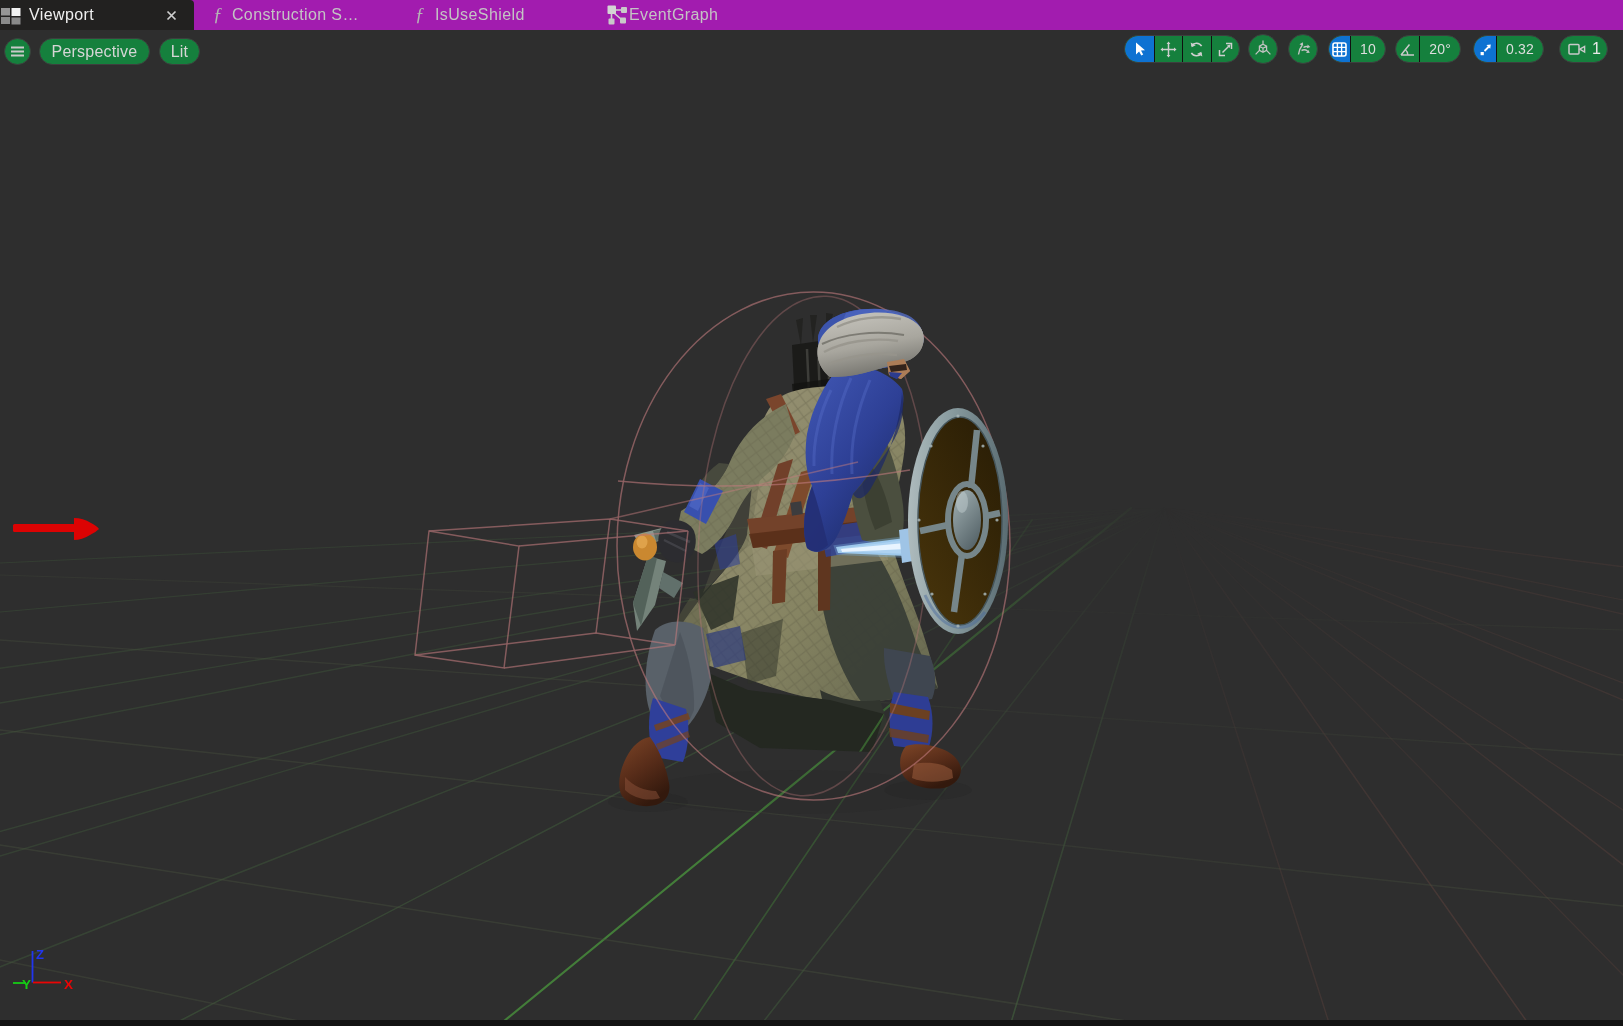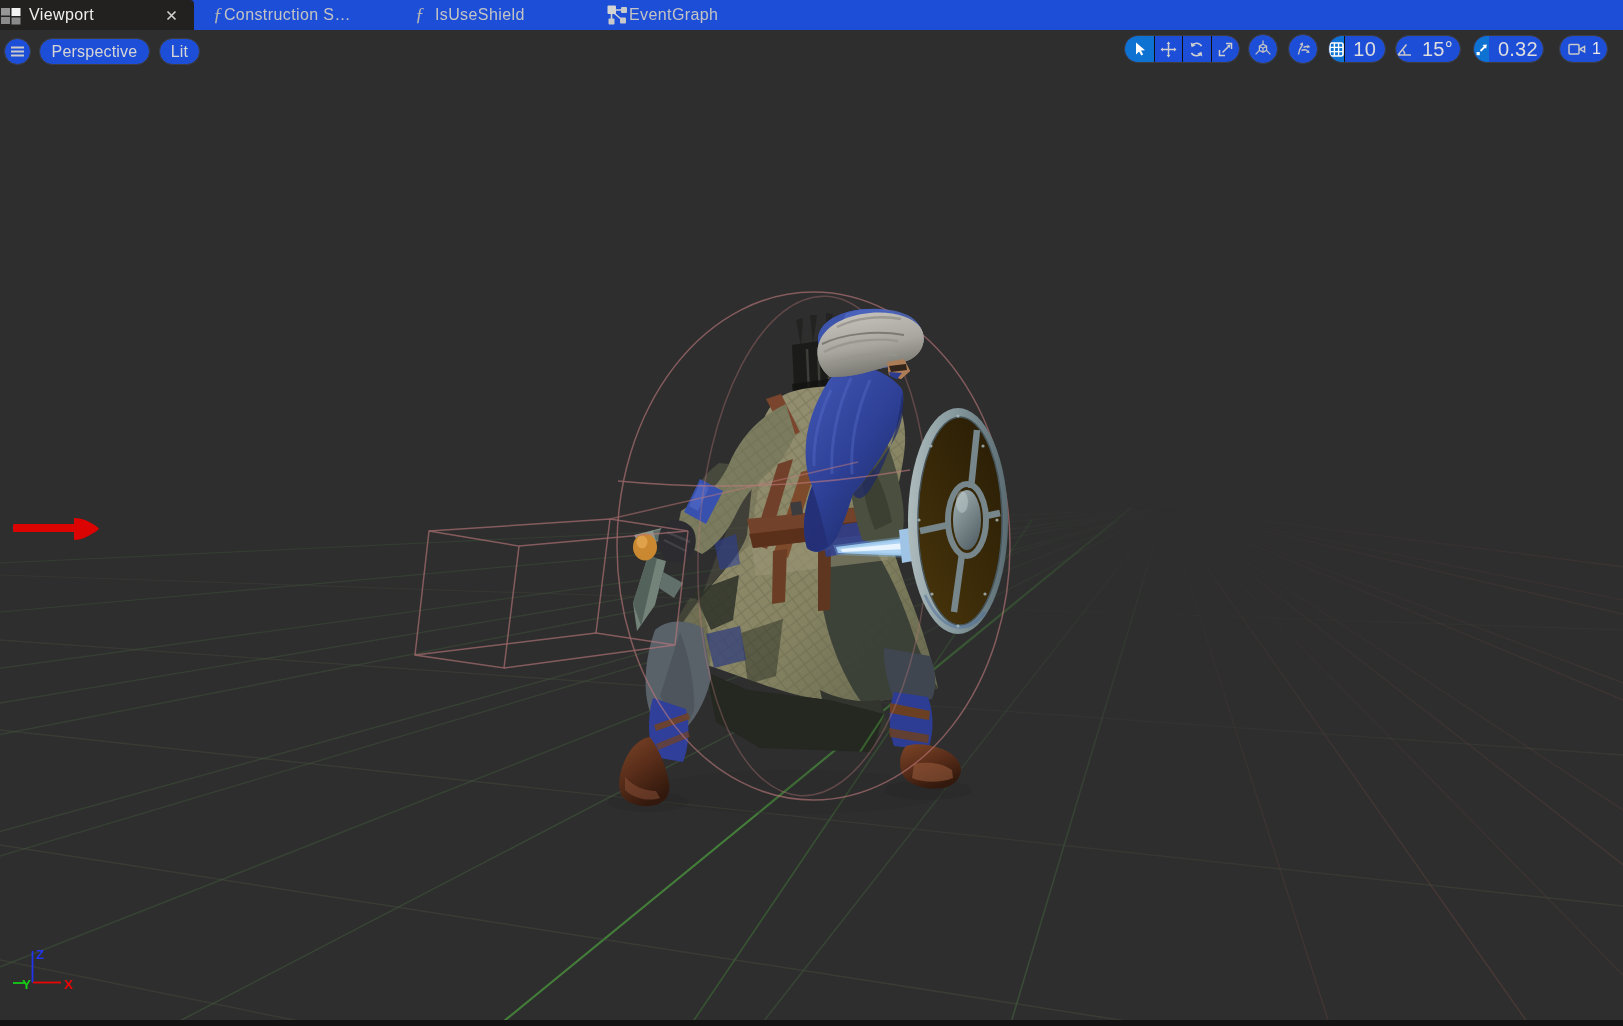"Viewport" #tabbar { background: #1d4ed8 -> #a21caf }
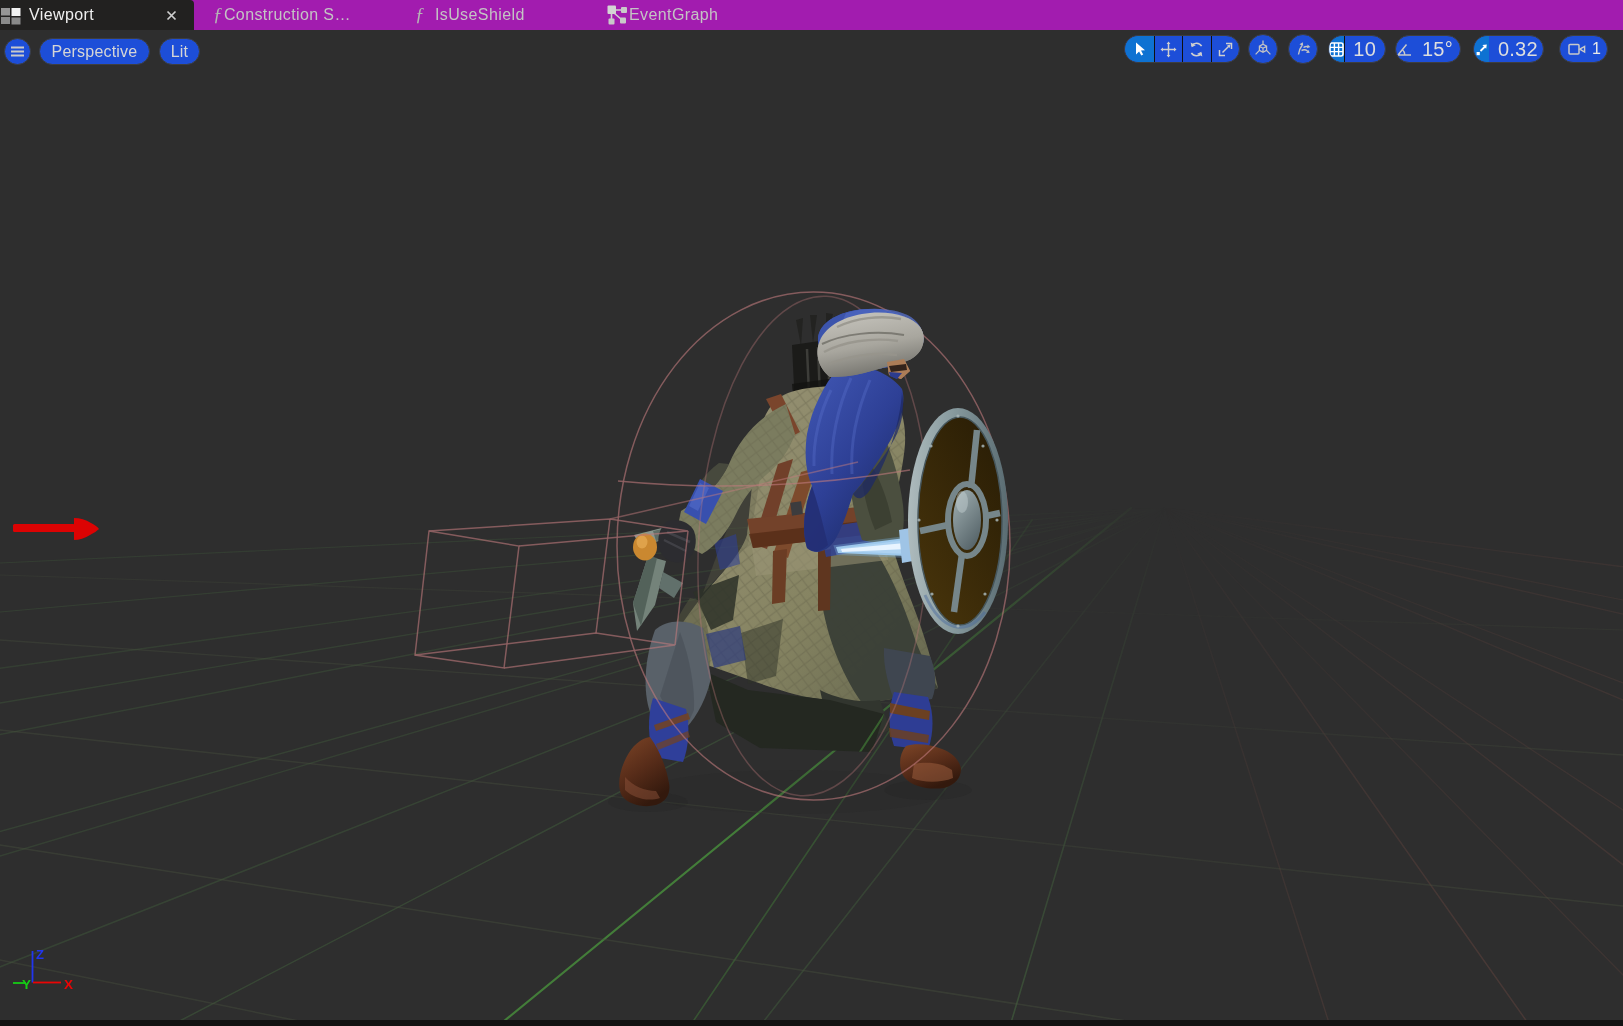"Construction S…" span { margin-left: 1px -> 9px }
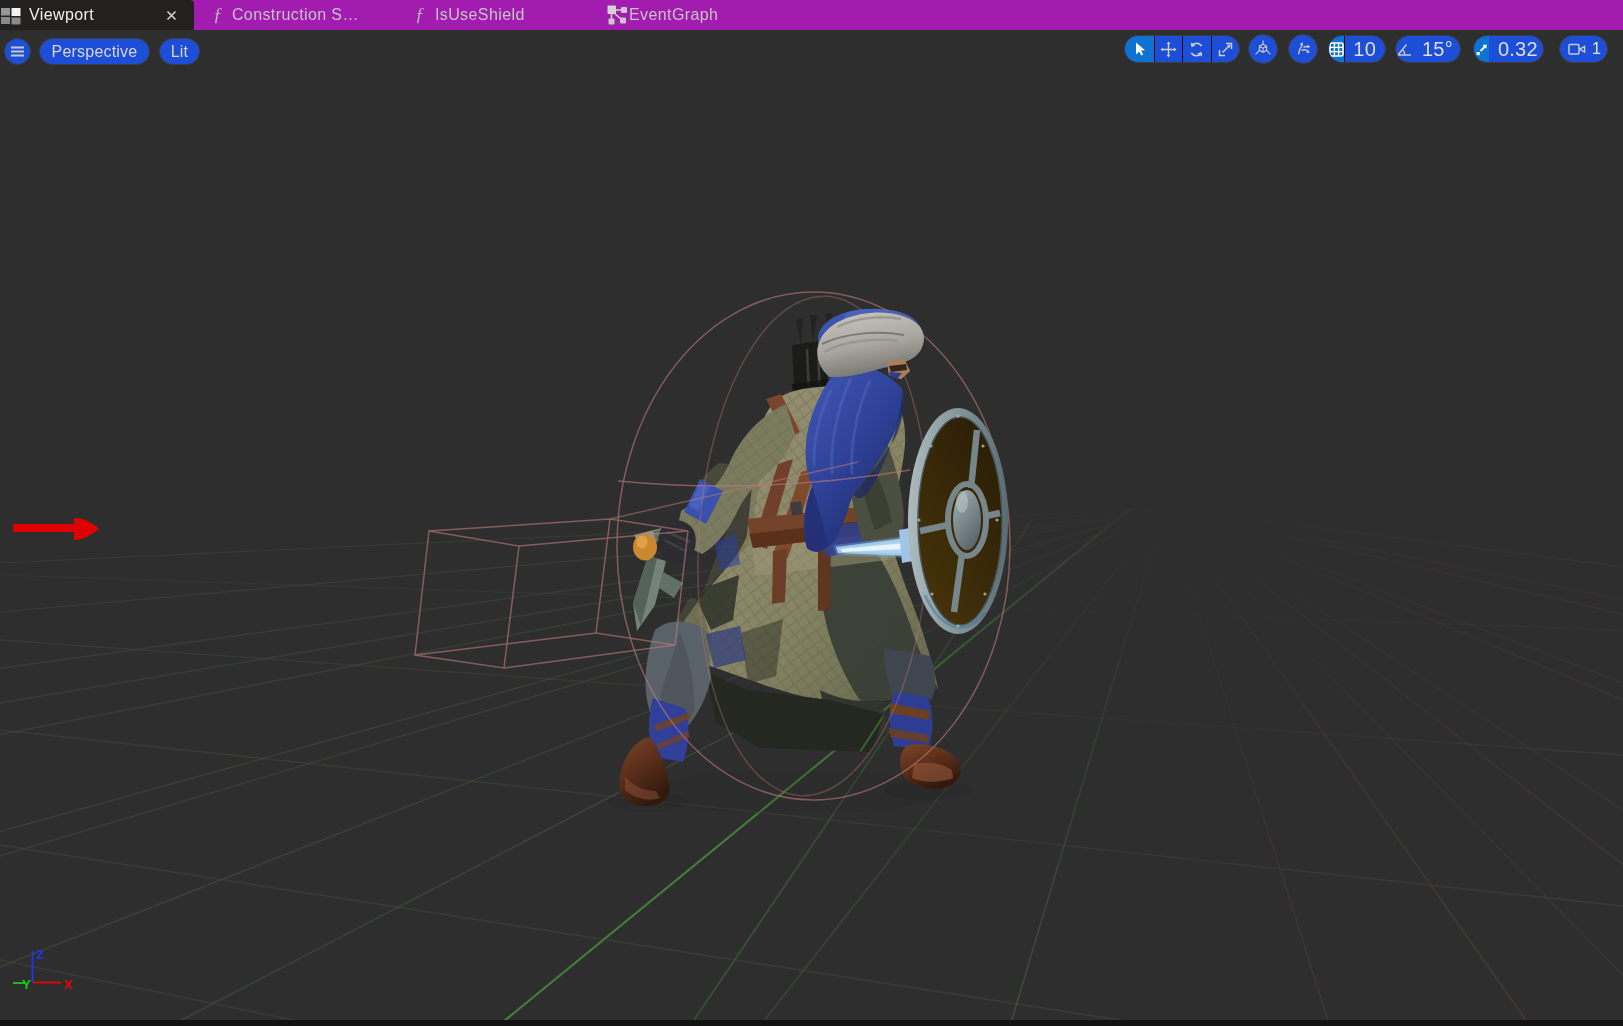"Perspective" .pill { background: #1d4ed8 -> #15803d }
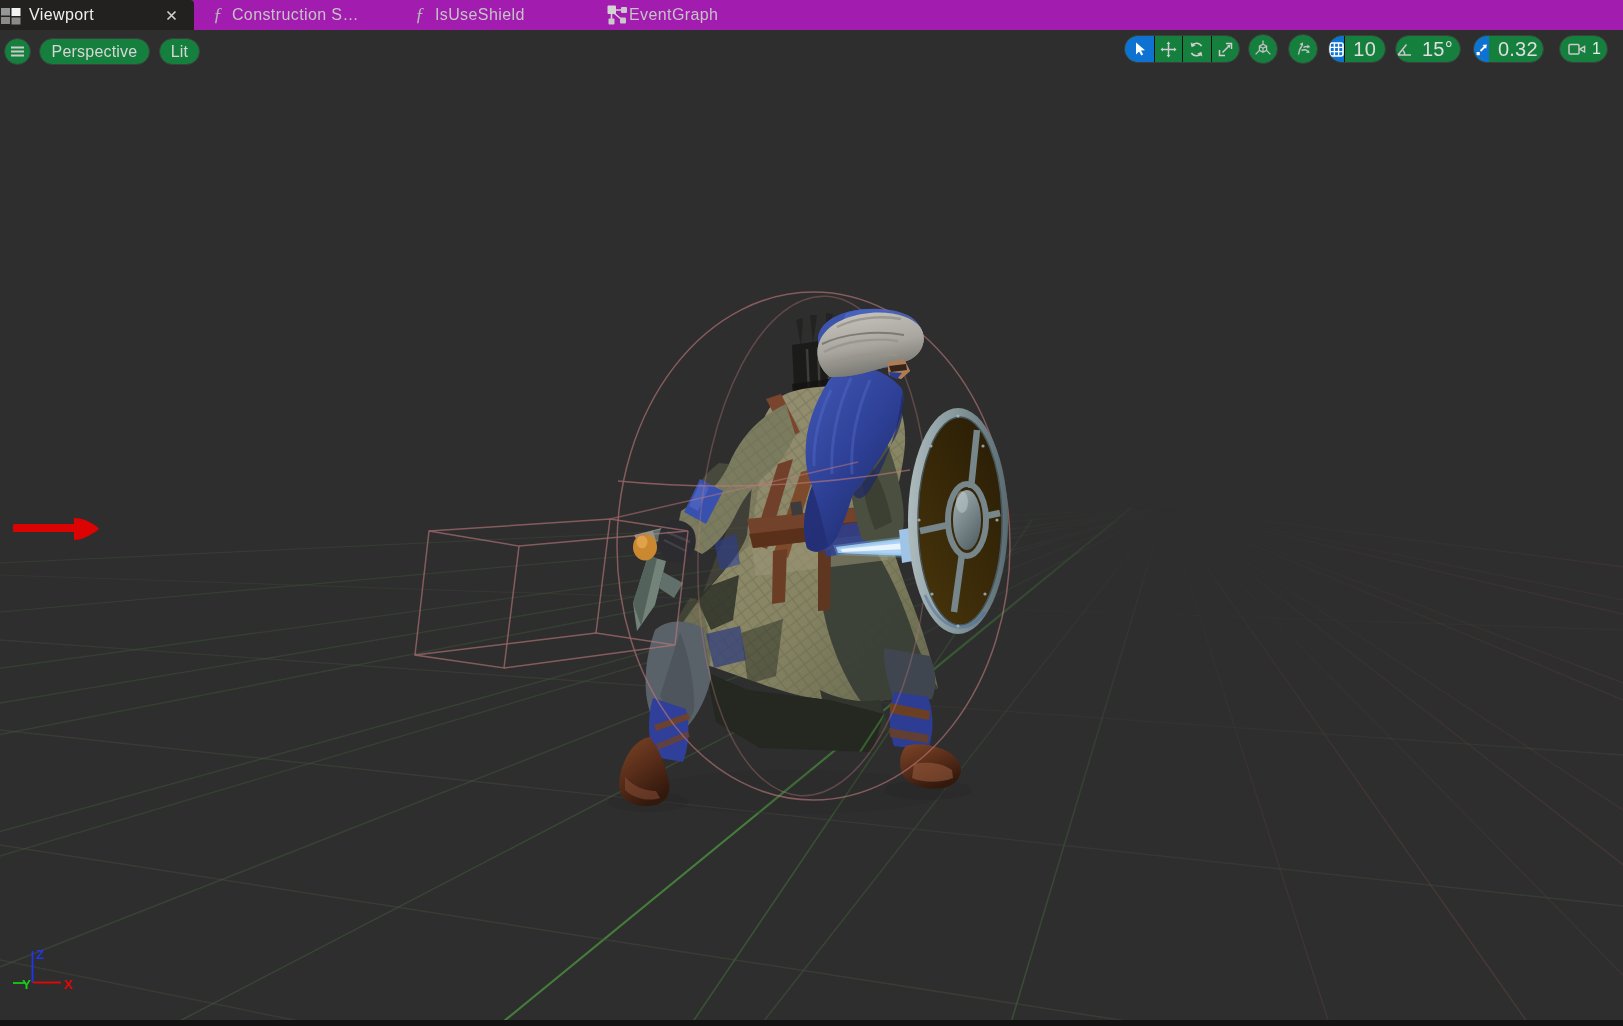"10" .num { font-size: 20px -> 14px }
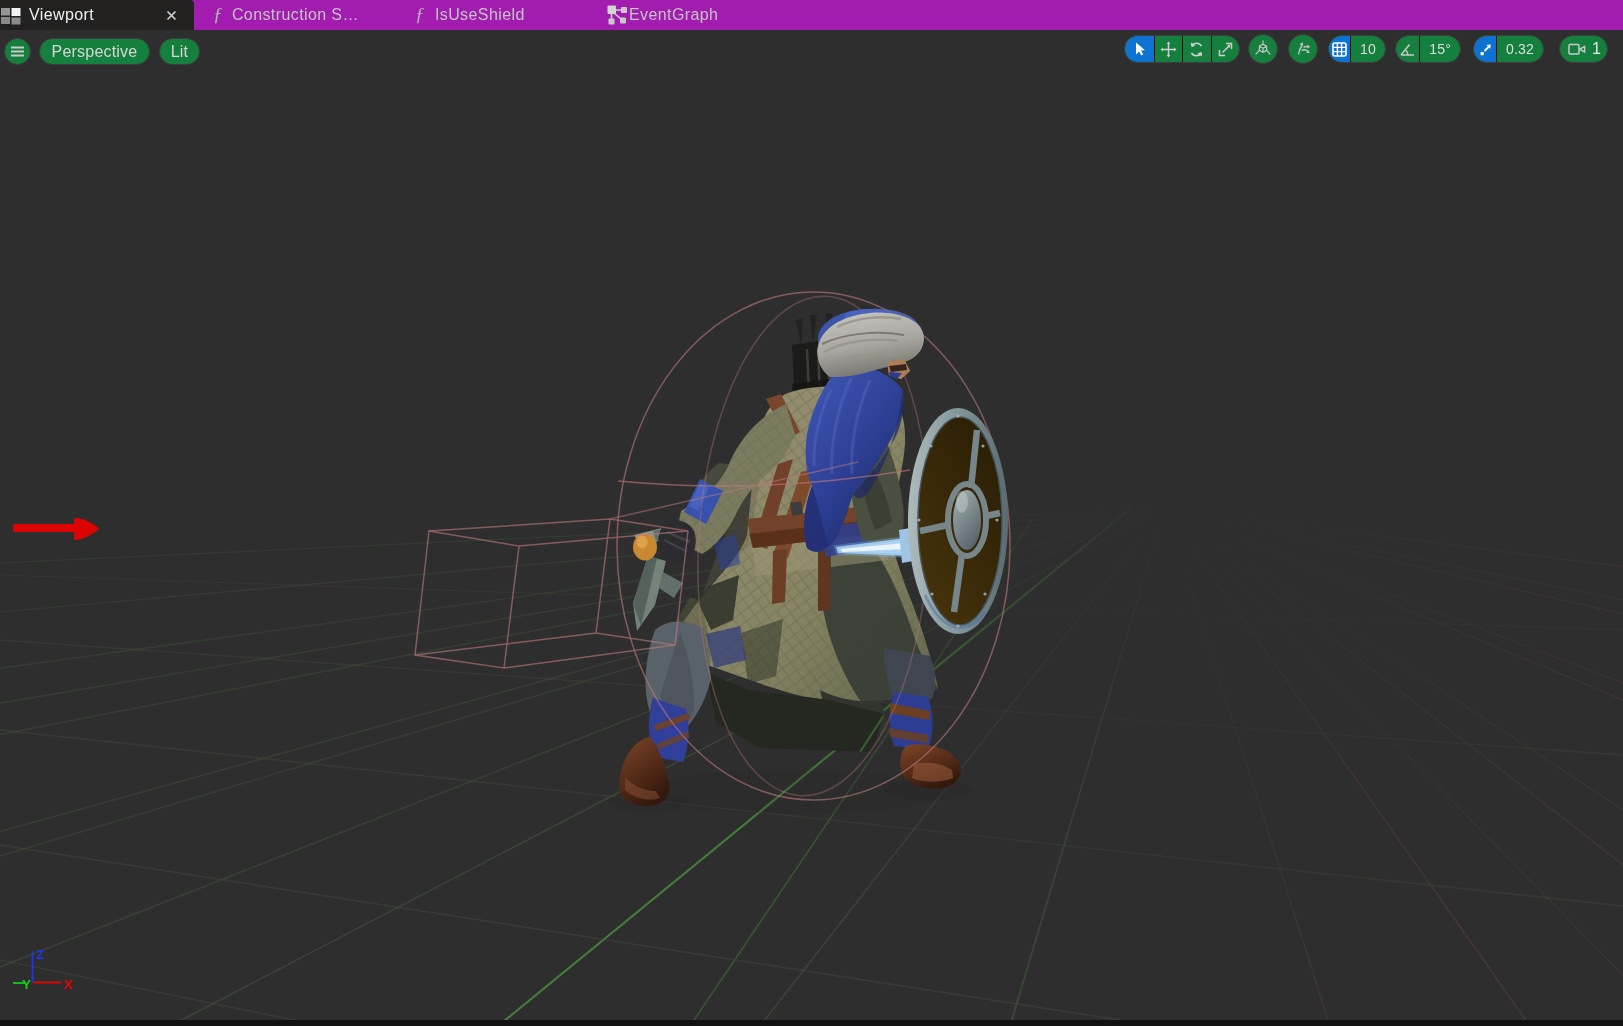"15°" div.num { text: 15 -> 20 }
